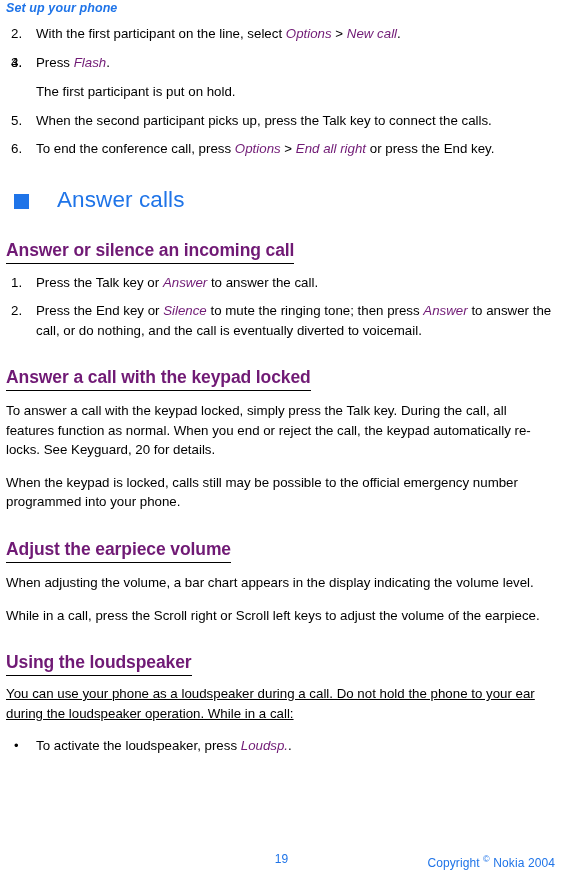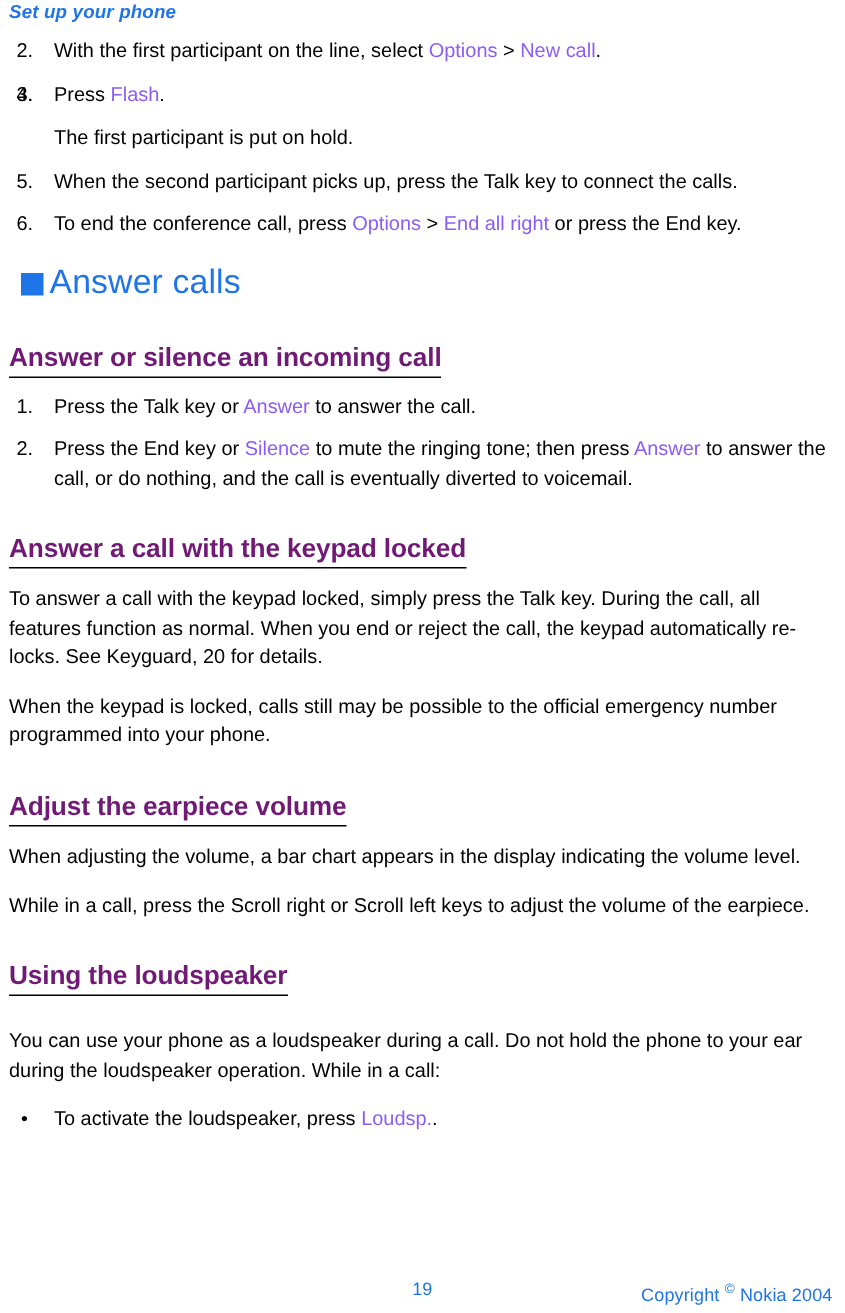"Options" .kw { color: #8b5cf6 -> #701a75; font-style: none -> italic }
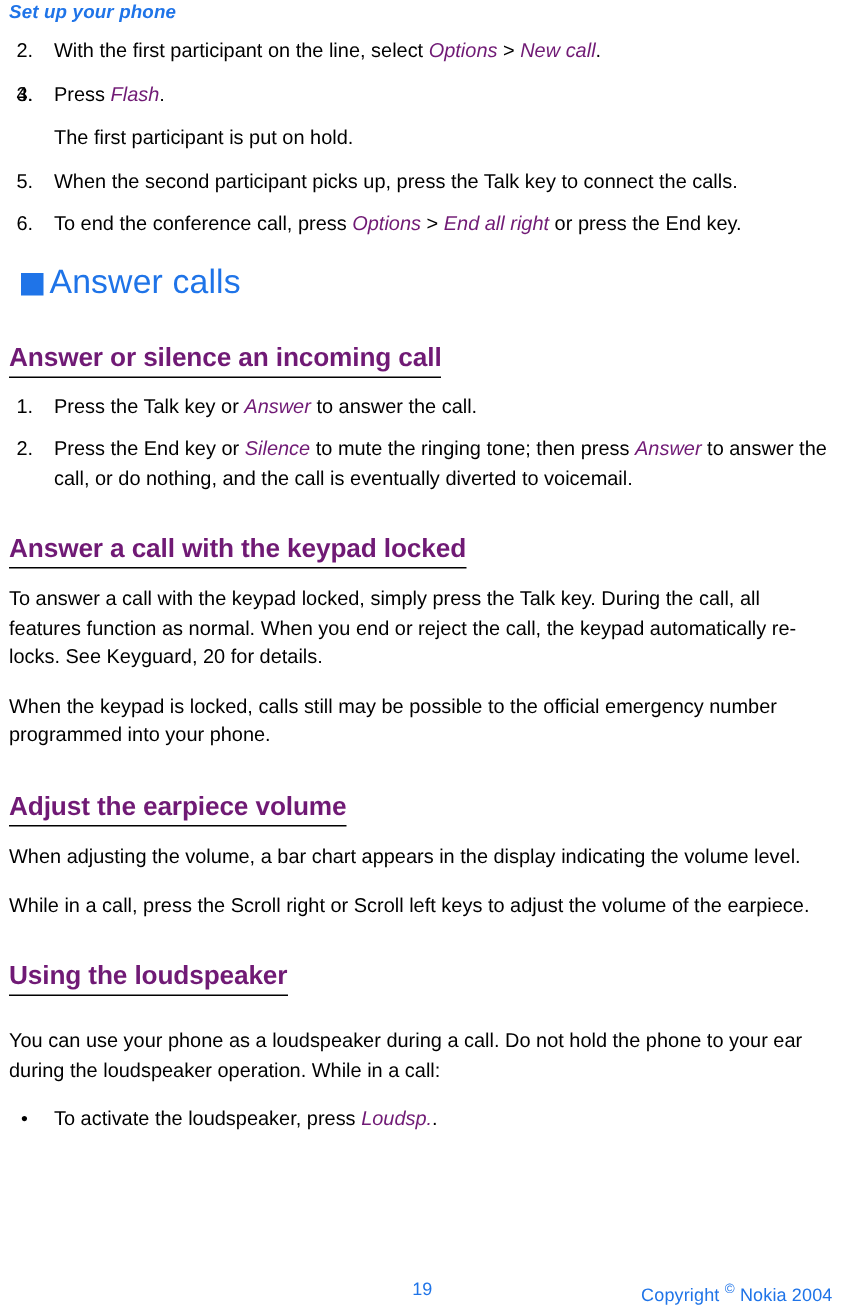"Answer calls" .chapter { gap: 4px -> 28px; margin-top: 16px -> 28px }
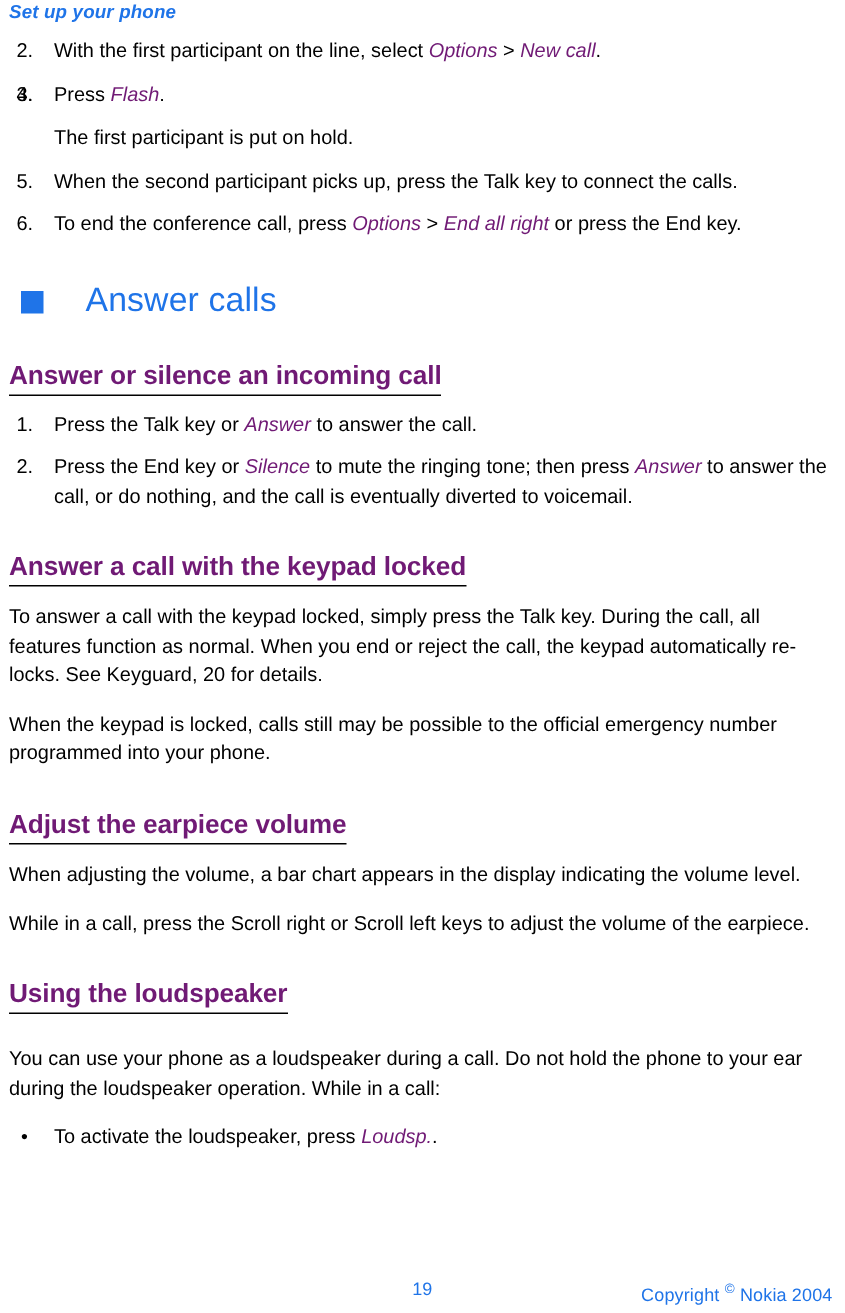"You can use your phone" .para.tight { margin-top: 20px -> 8px; text-decoration: none -> underline }
